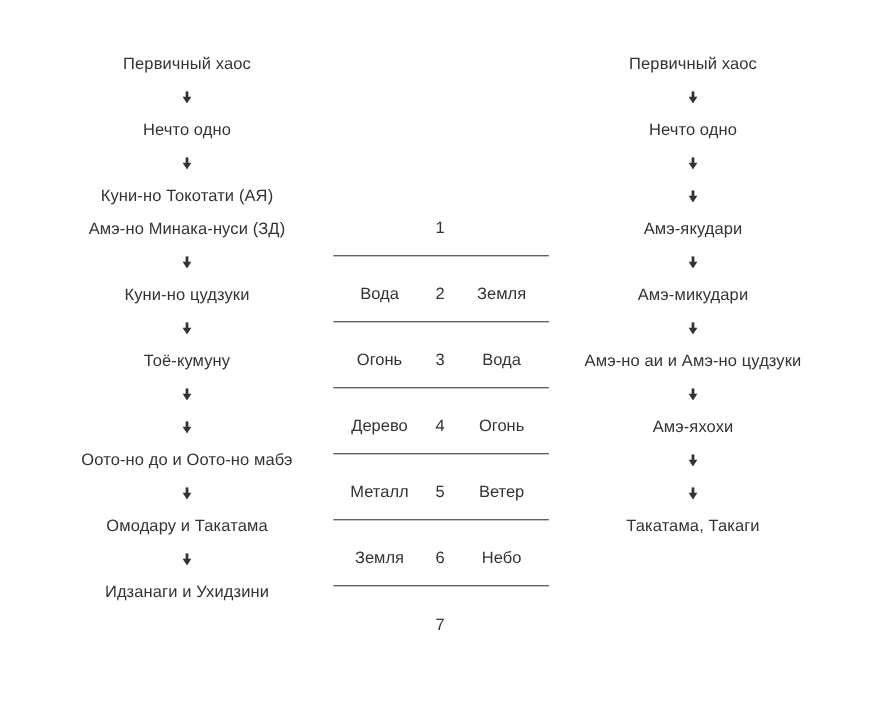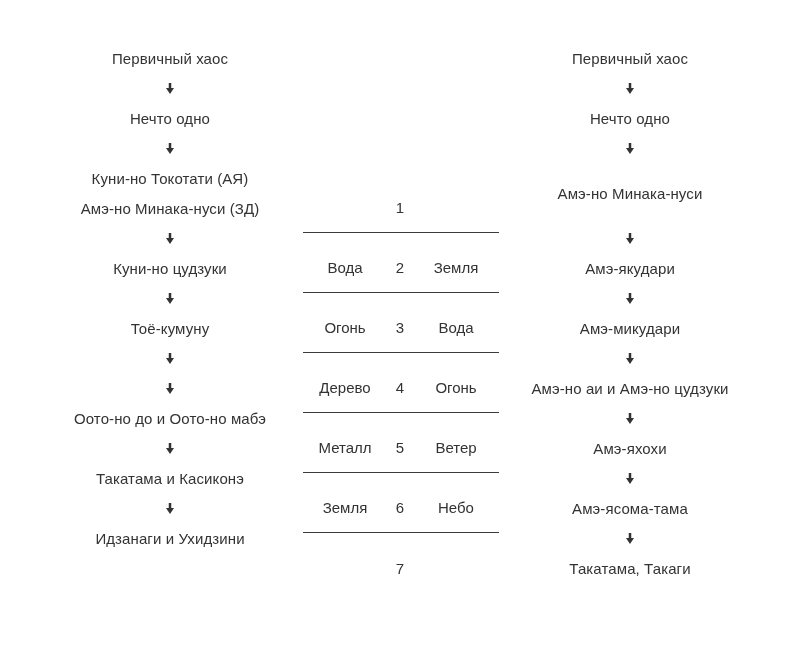"Амэ-но Минака-нуси" div.row { html: <div>Амэ-но Минака-нуси</div> -> none }
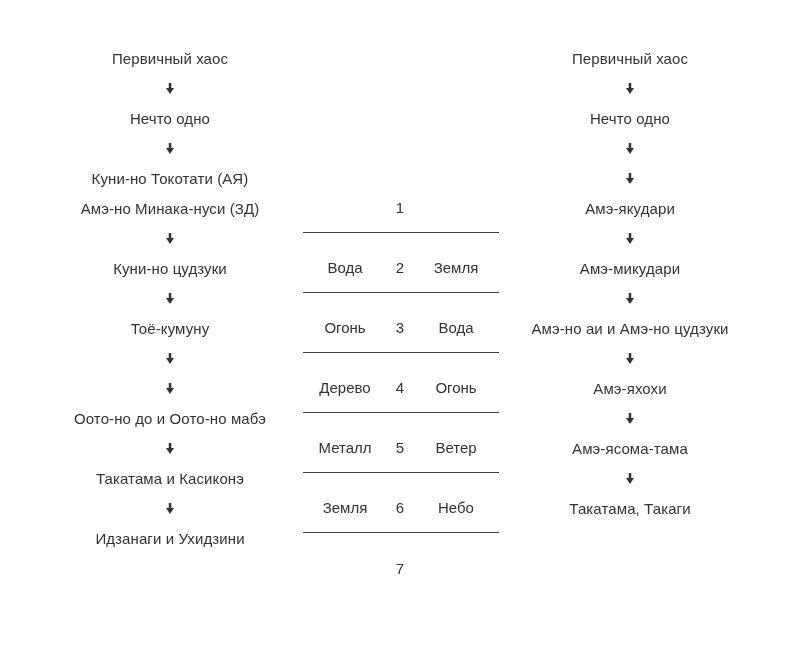"Амэ-ясома-тама" div.row { html: <div>Амэ-ясома-тама</div> -> none }
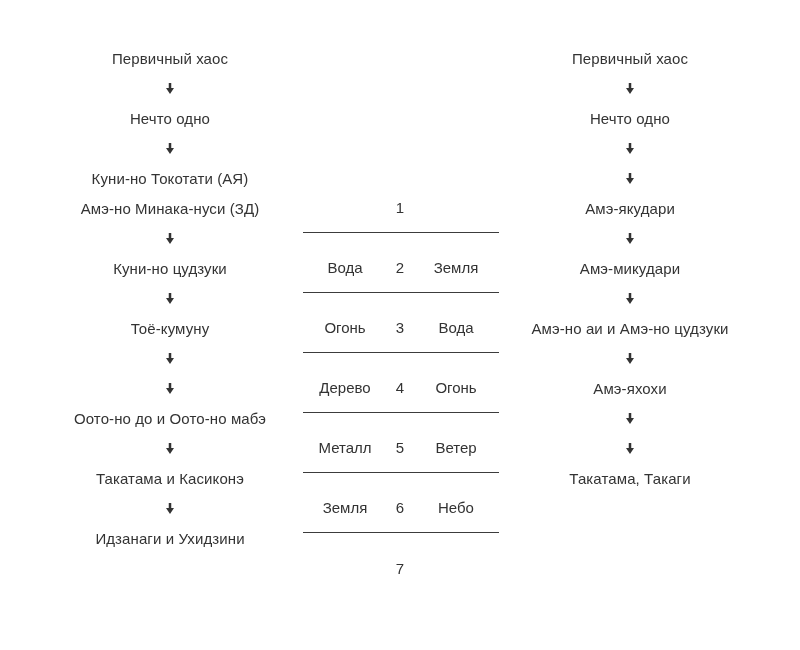"Такатама и Касиконэ" div.row { text: Такатама и Касиконэ -> Омодару и Такатама }
